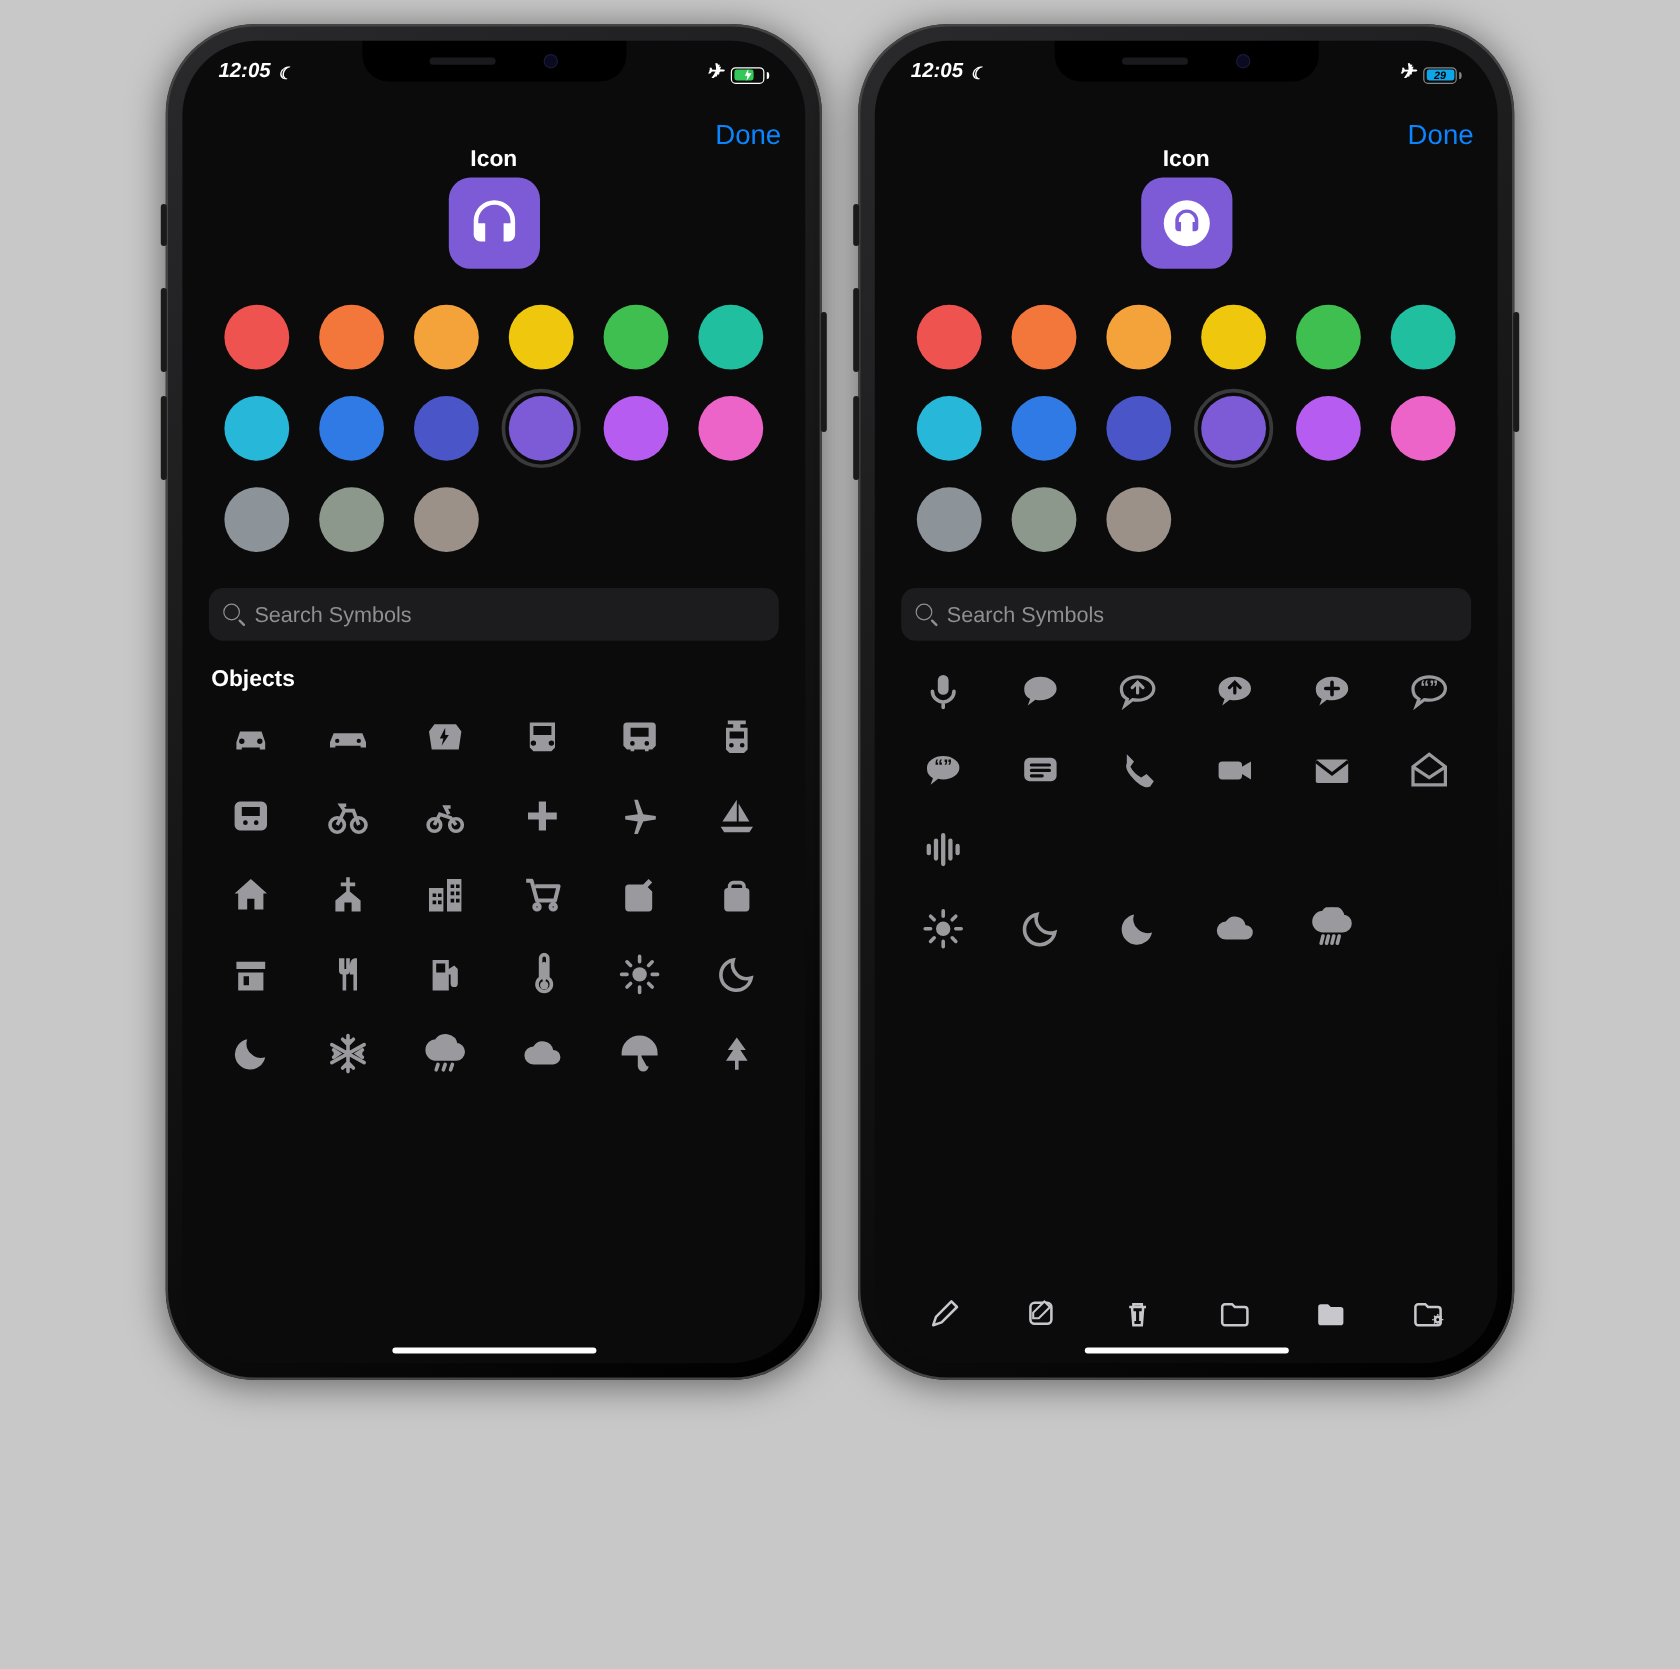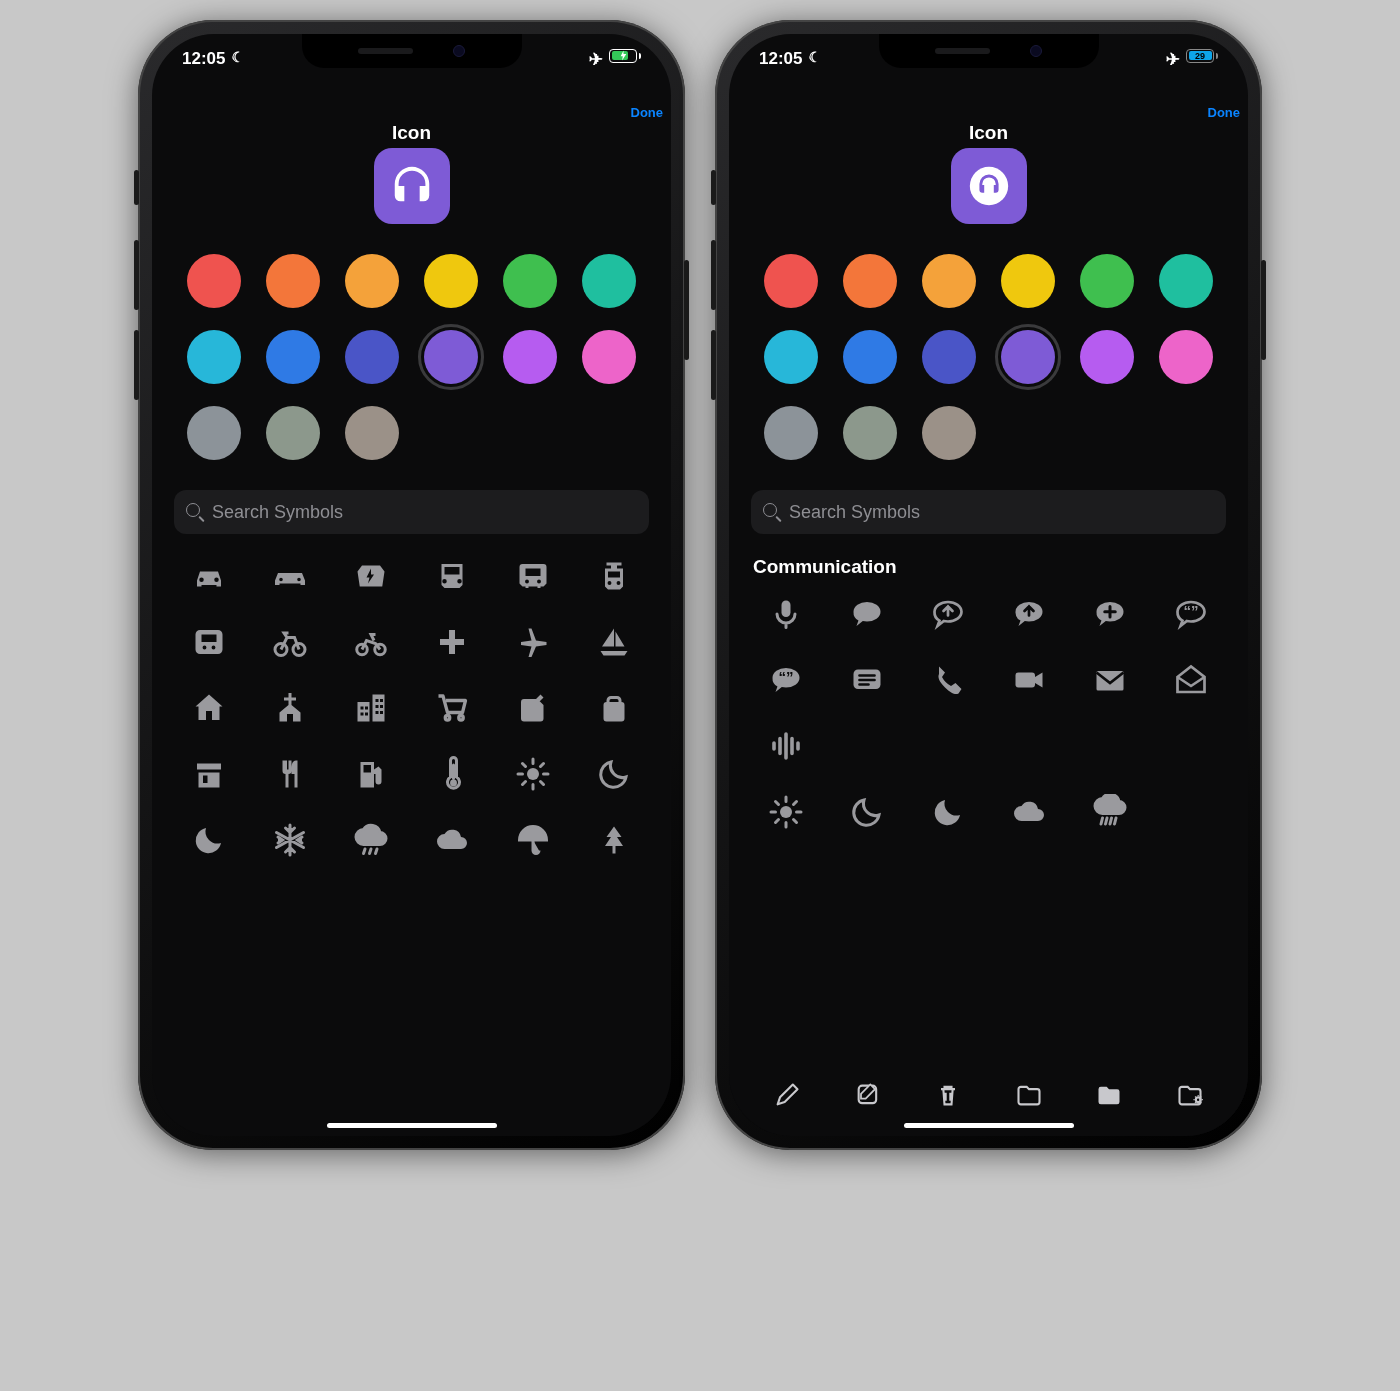"12:05" .status-left,.status-right { align-items: flex-start -> flex-end; font-style: none -> italic }
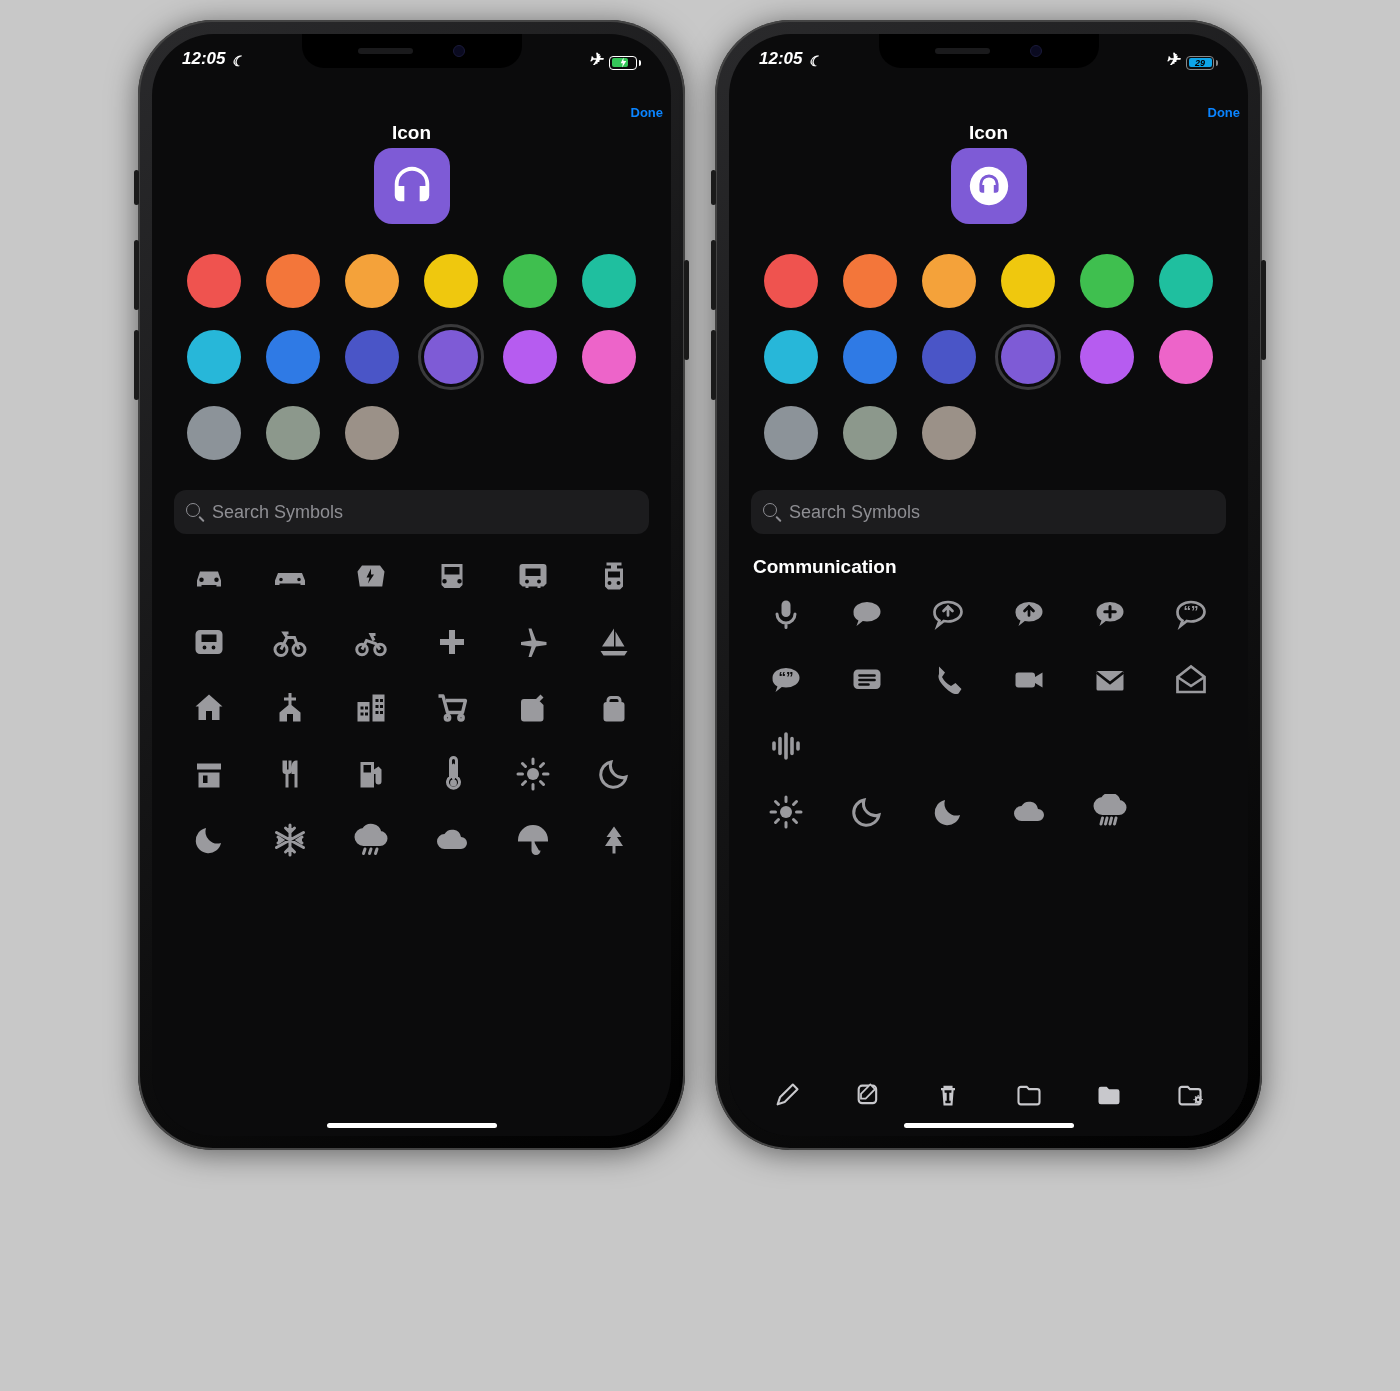"Done" .nav-done { font-size: 13px -> 23px; font-weight: 700 -> 400; right: 8px -> 20px }
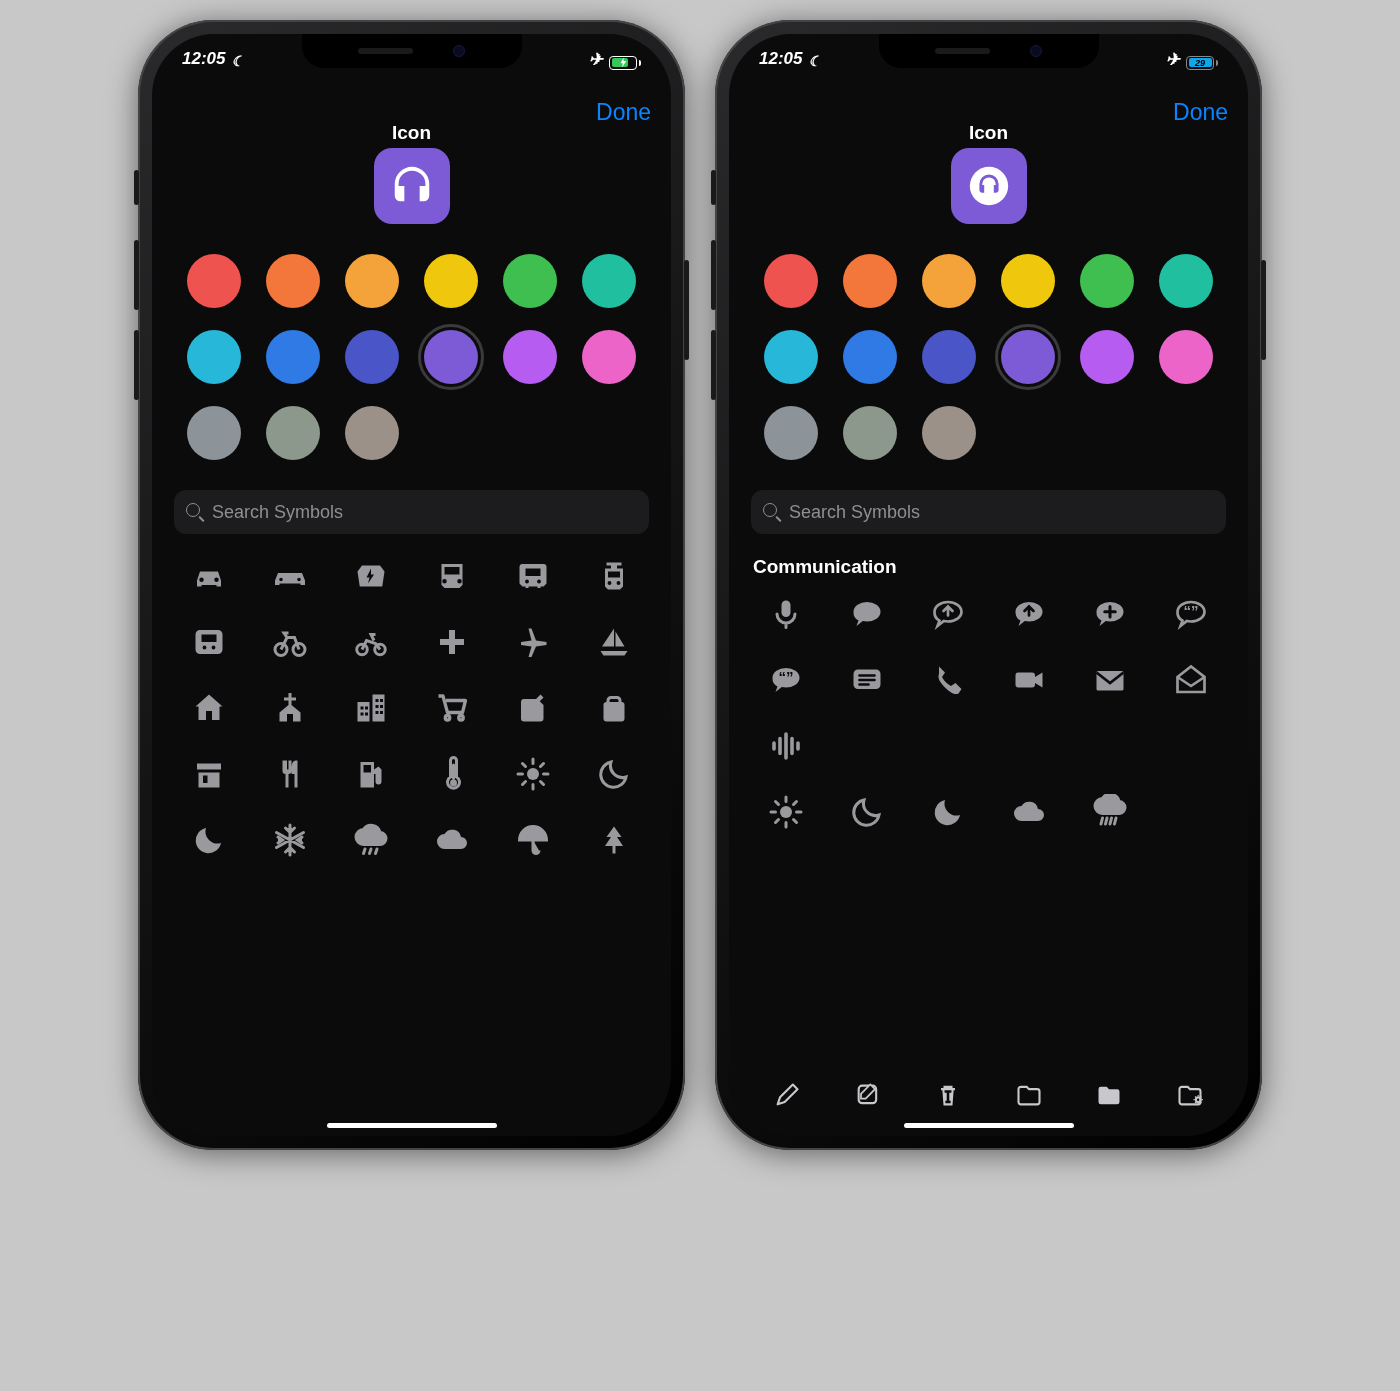"Objects" div.section-h { html: none -> <div>Objects</div> }
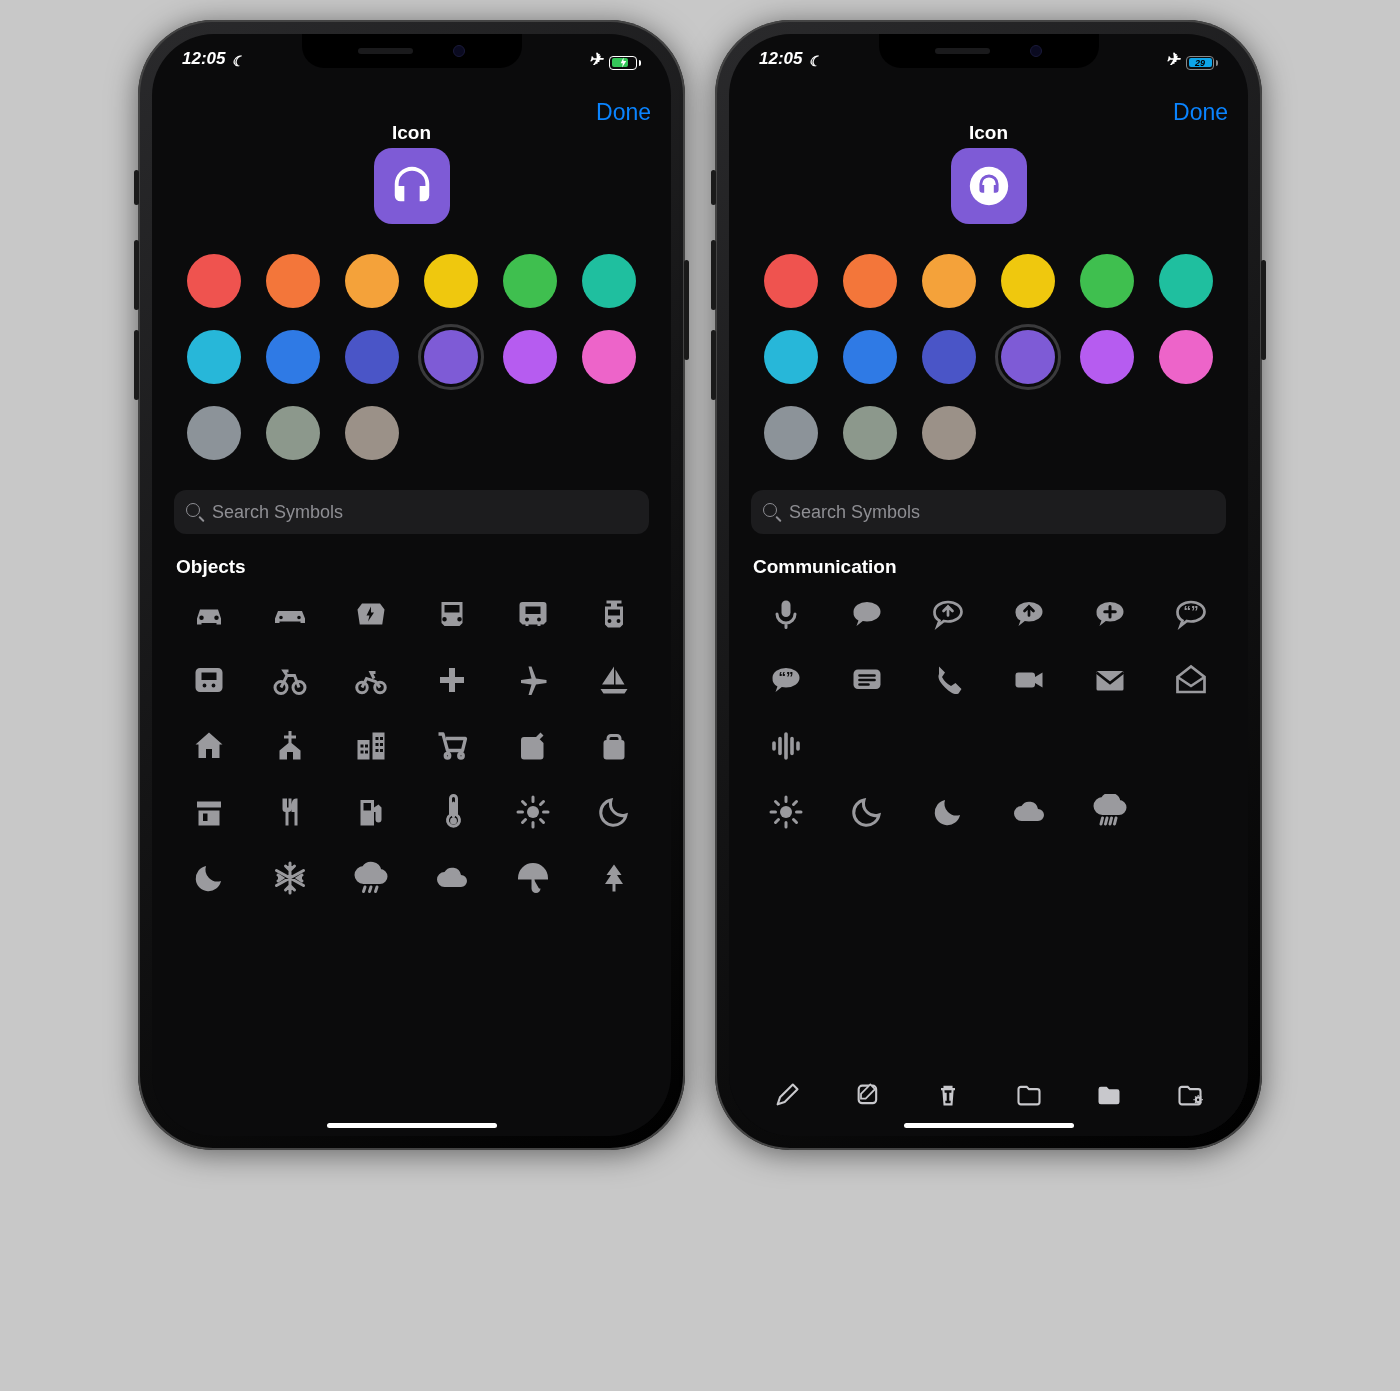"Communication" div.section-h { html: <div>Communication</div> -> none }
